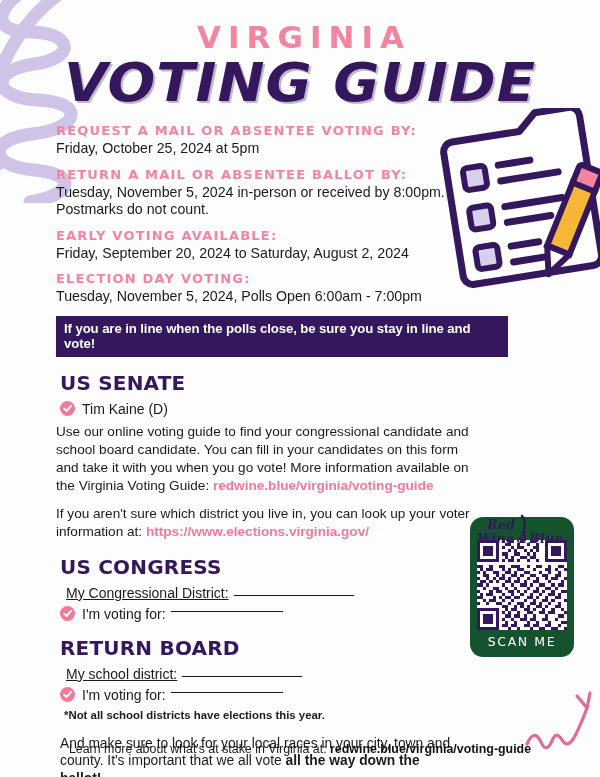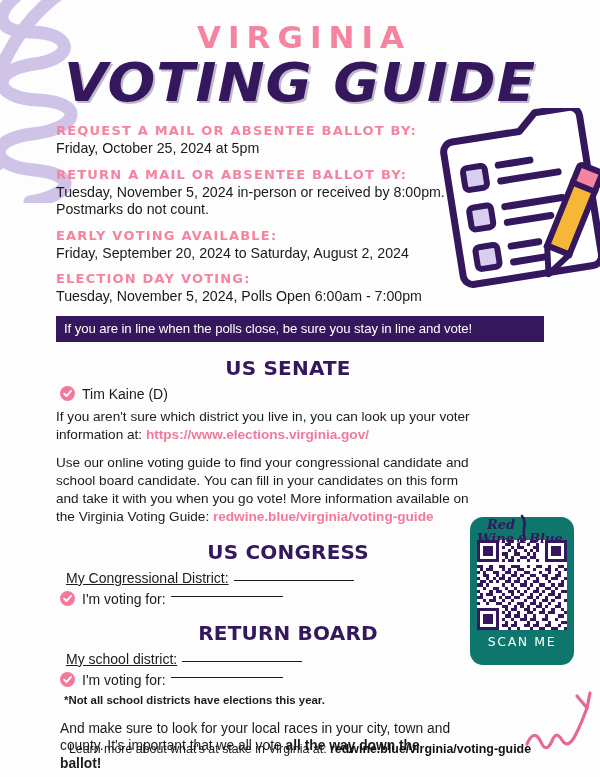"REQUEST A MAIL OR ABSENTEE" div.date-label { text: BALLOT -> VOTING }
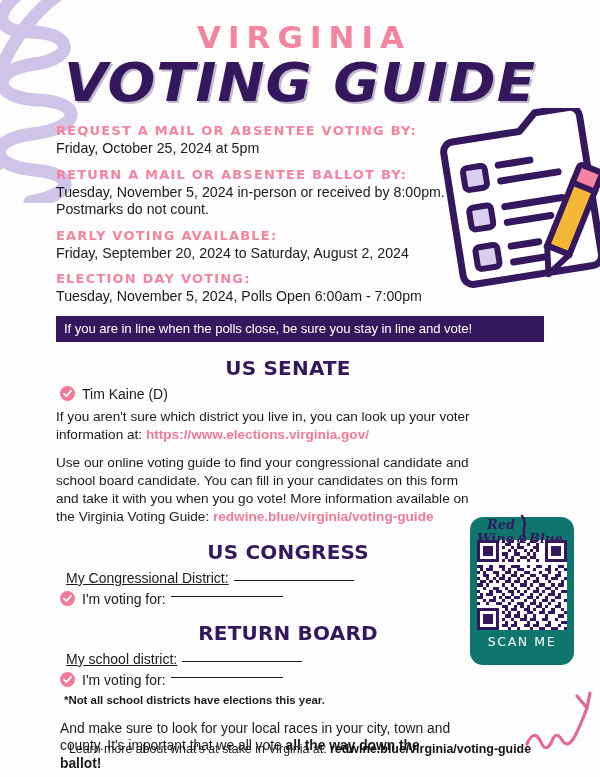"If you are in line" .banner { font-weight: normal -> bold; width: 488px -> 452px }
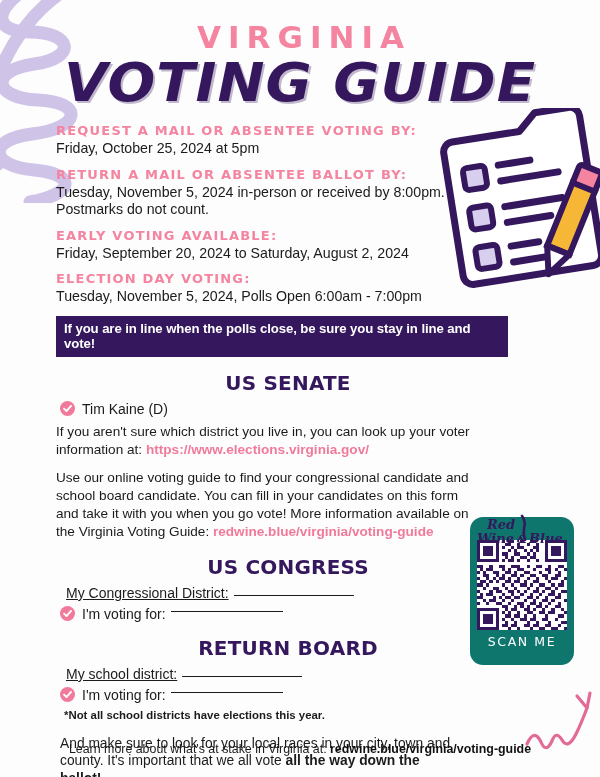"US SENATE" .section-head { text-align: center -> none }
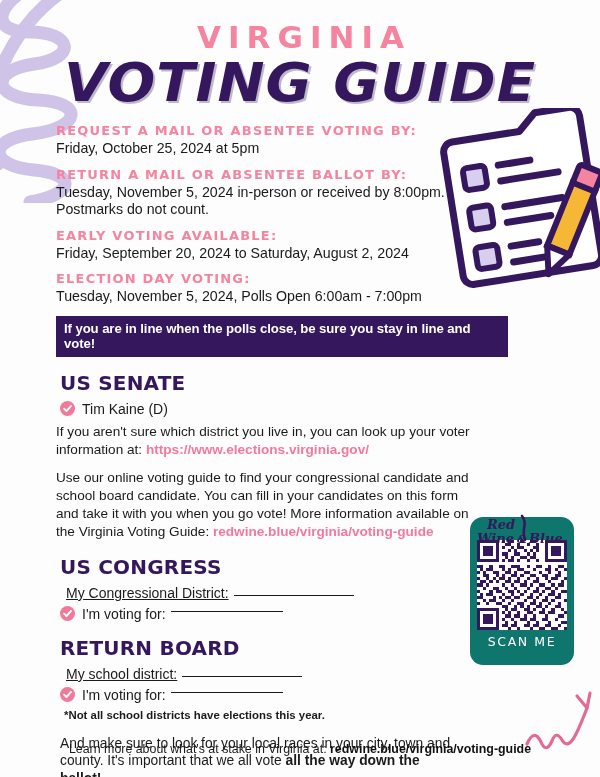"If you aren't sure which" p.para { order: before "Use our online voting guide" -> after "Use our online voting guide" }
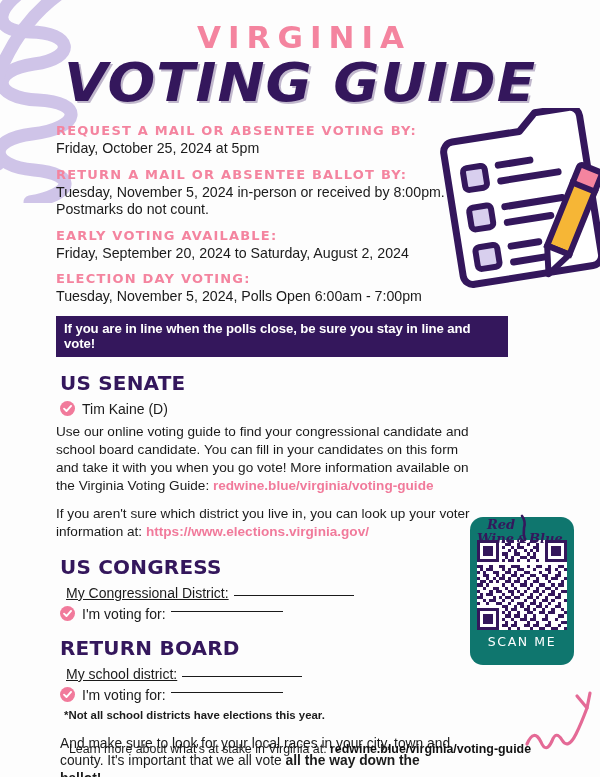"SCAN ME" .qr-card { background: #0f766e -> #14532d; padding: 23px 7px 12px 7px -> 23px 7px 4px 7px }
